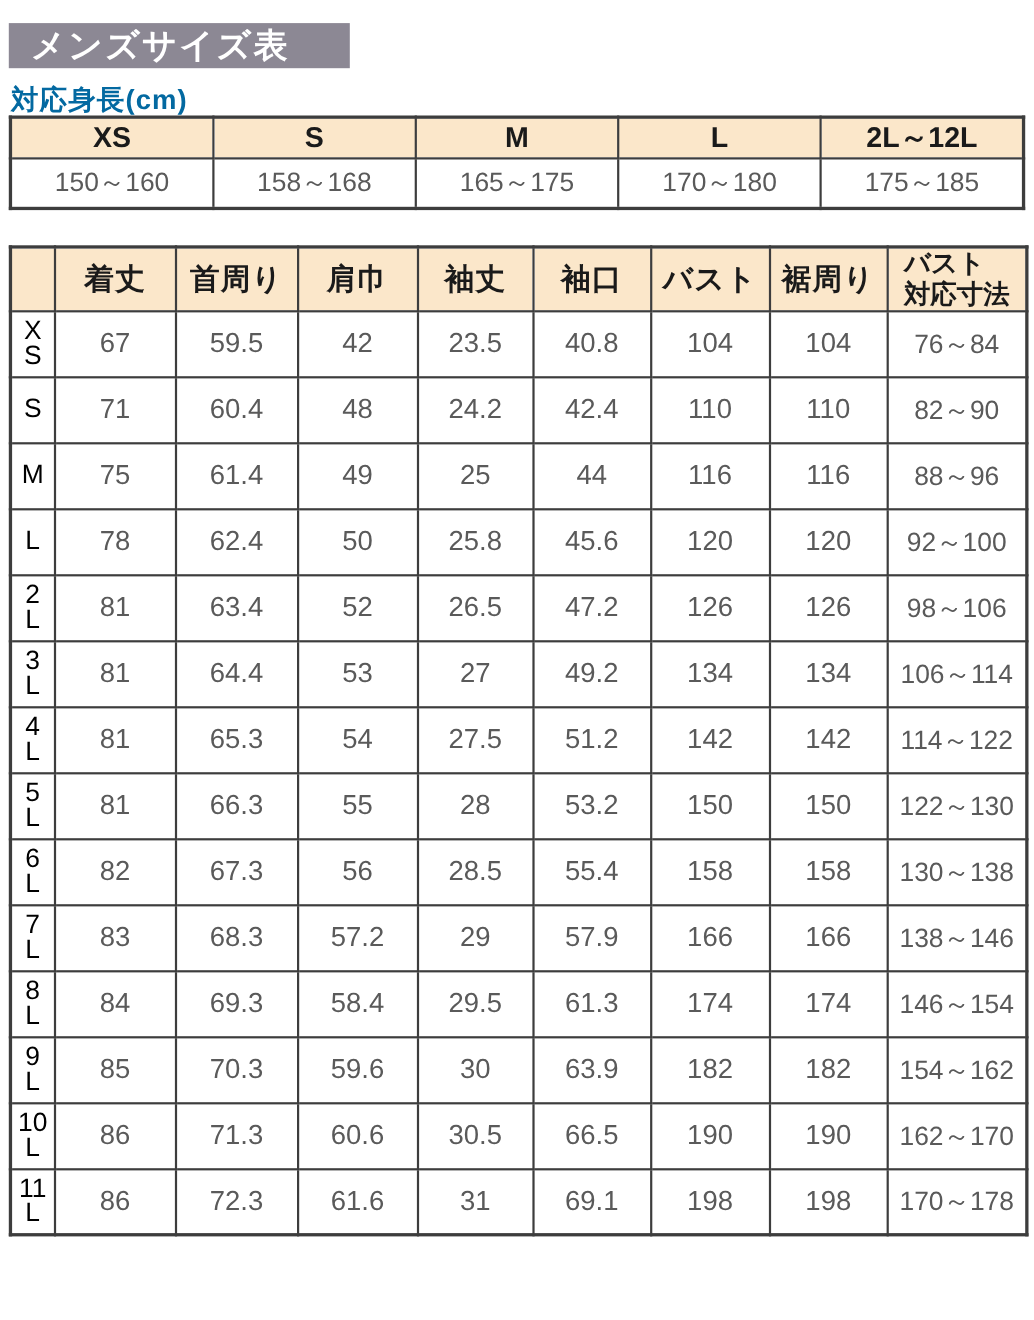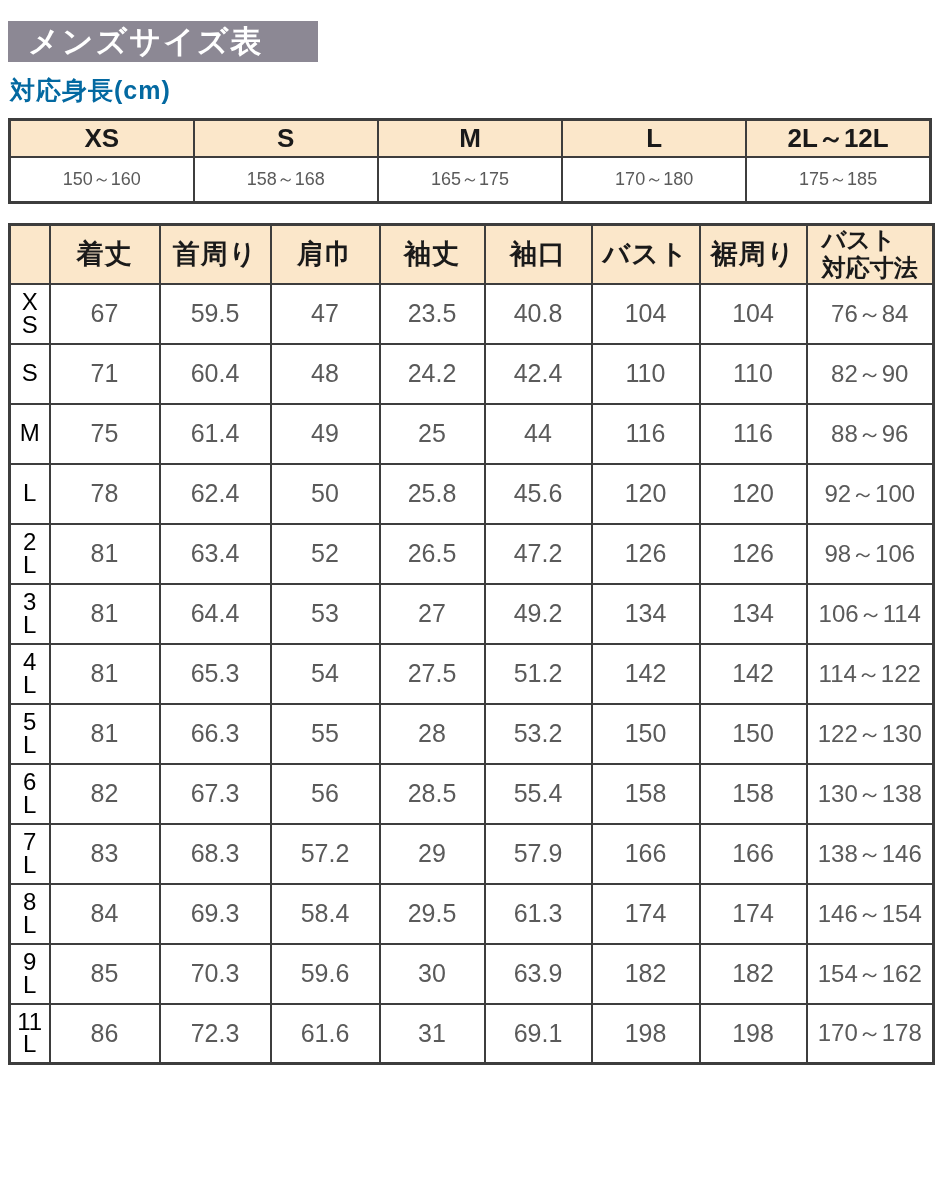"XS" .height-table { top: 118px -> 105px }
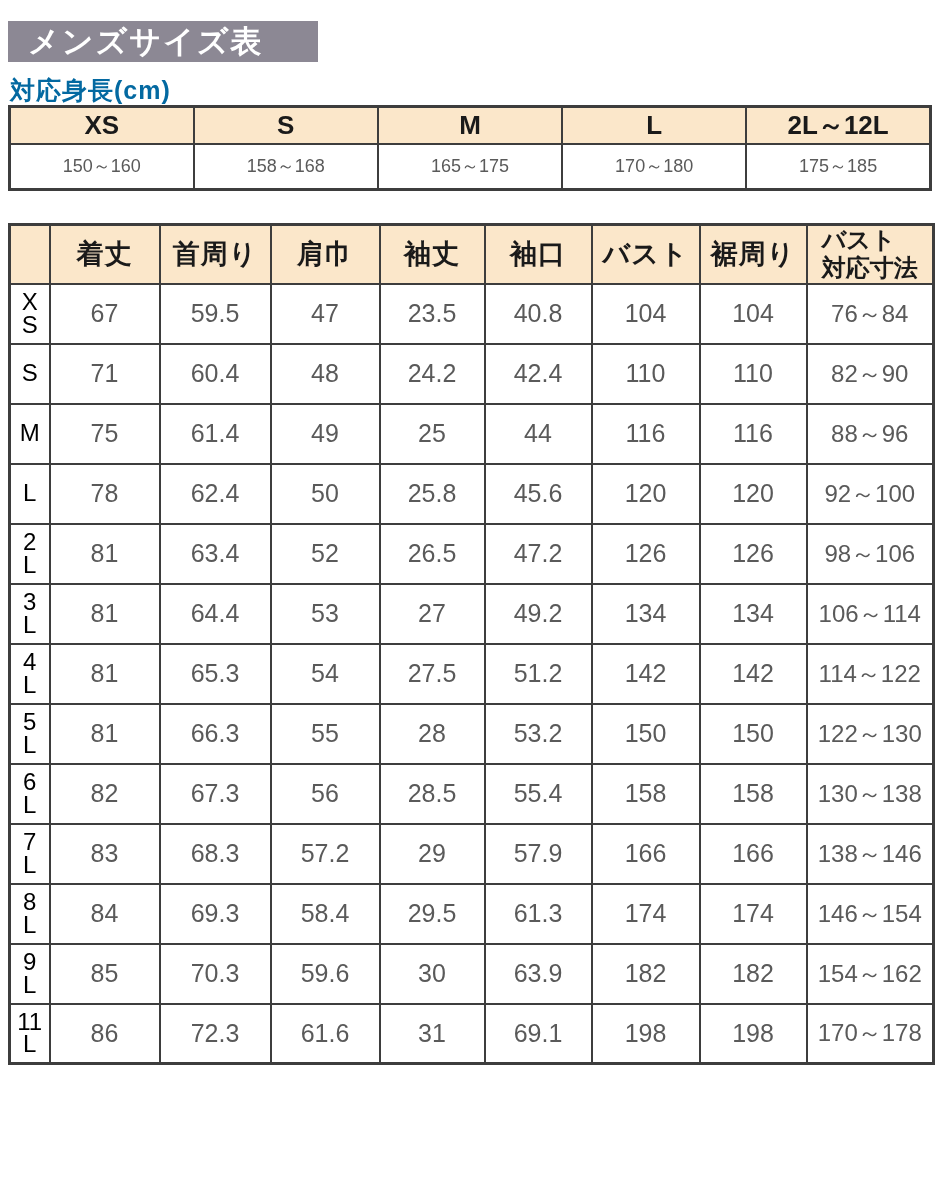"150～160" .height-table td { font-size: 18px -> 24px }
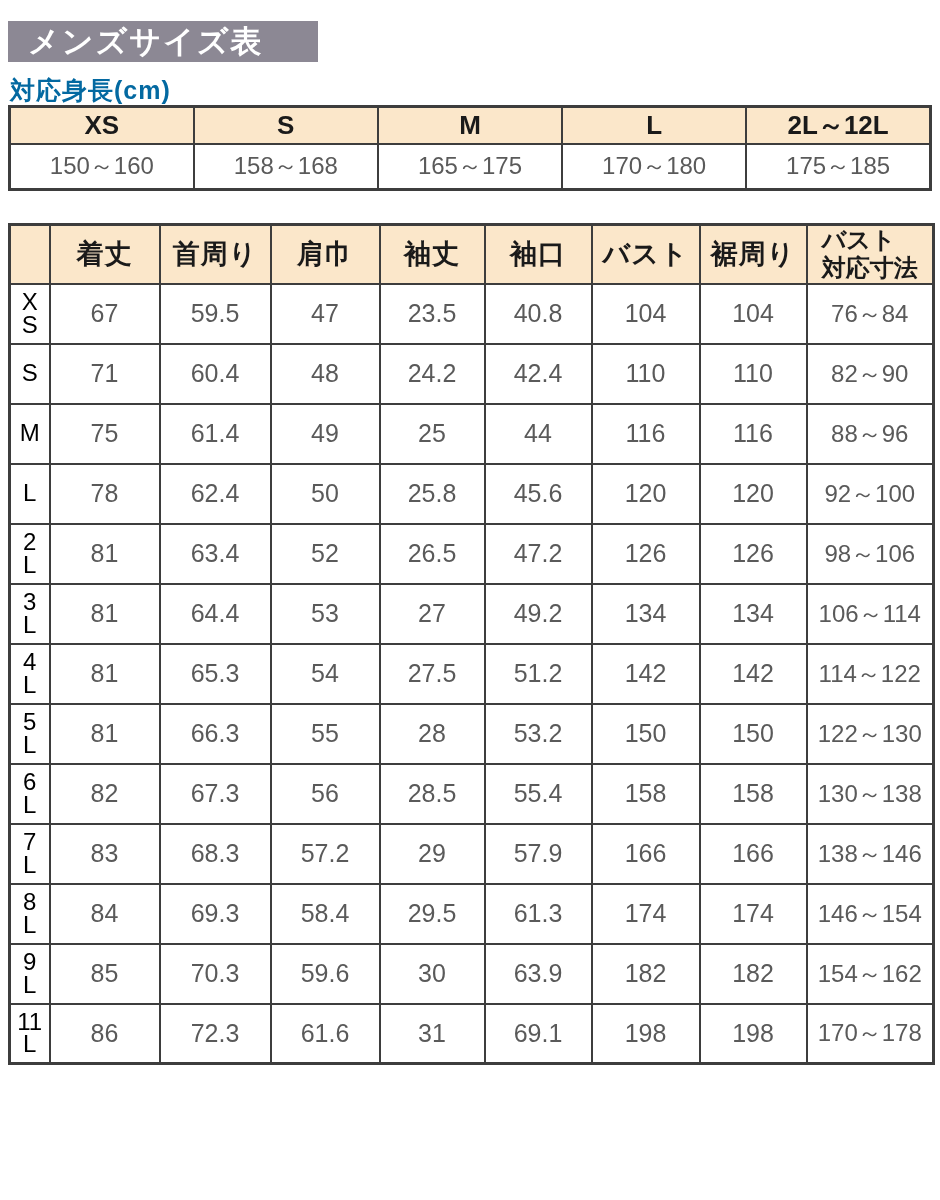"47" td { text: 47 -> 42 }
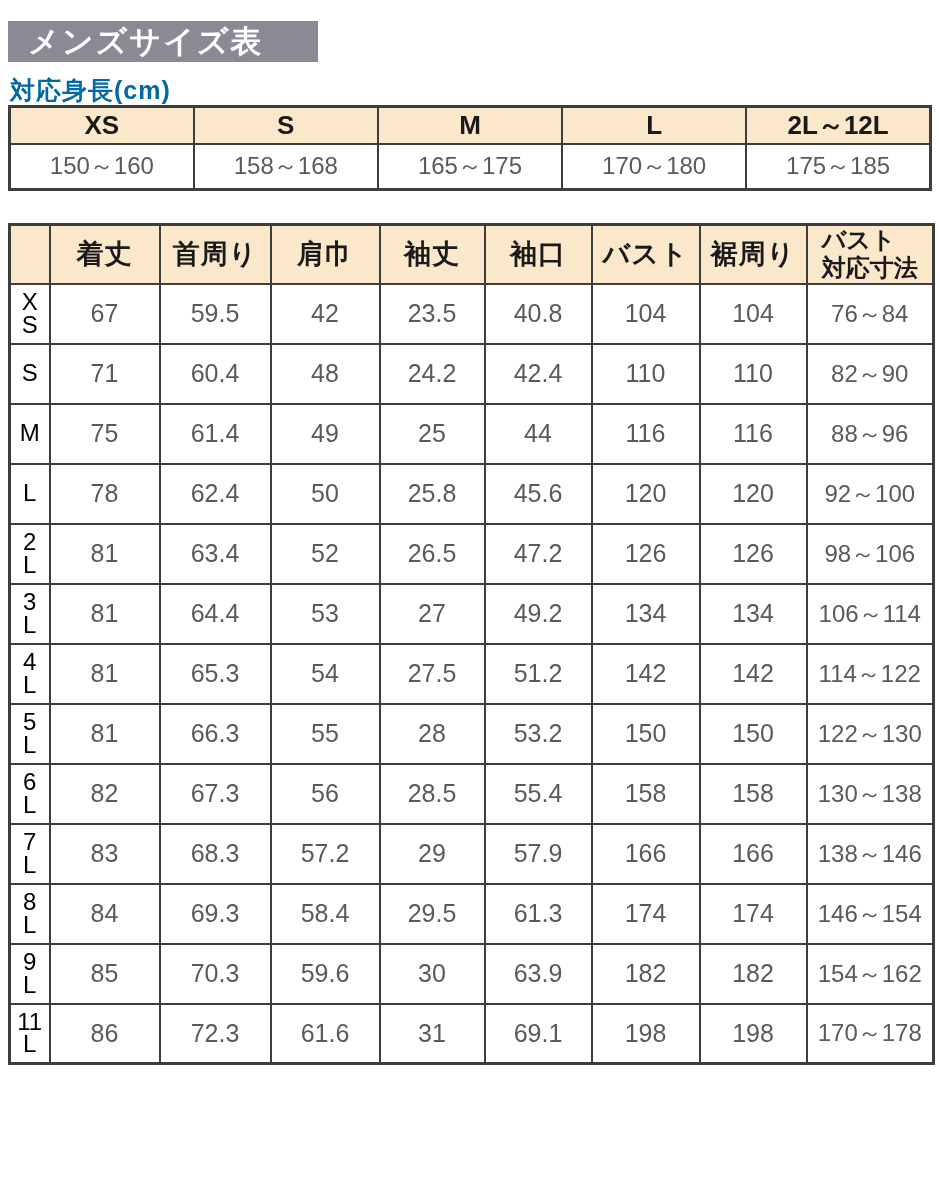"10" tr { html: none -> <tr> <td>10 L</td> <td>86</td> <td>71.3</td> <td>60.6</td> <td>30.5</td> <td>66.5</td> <td>190</td> <td>190</td> <td>162～170</td> </tr> }
